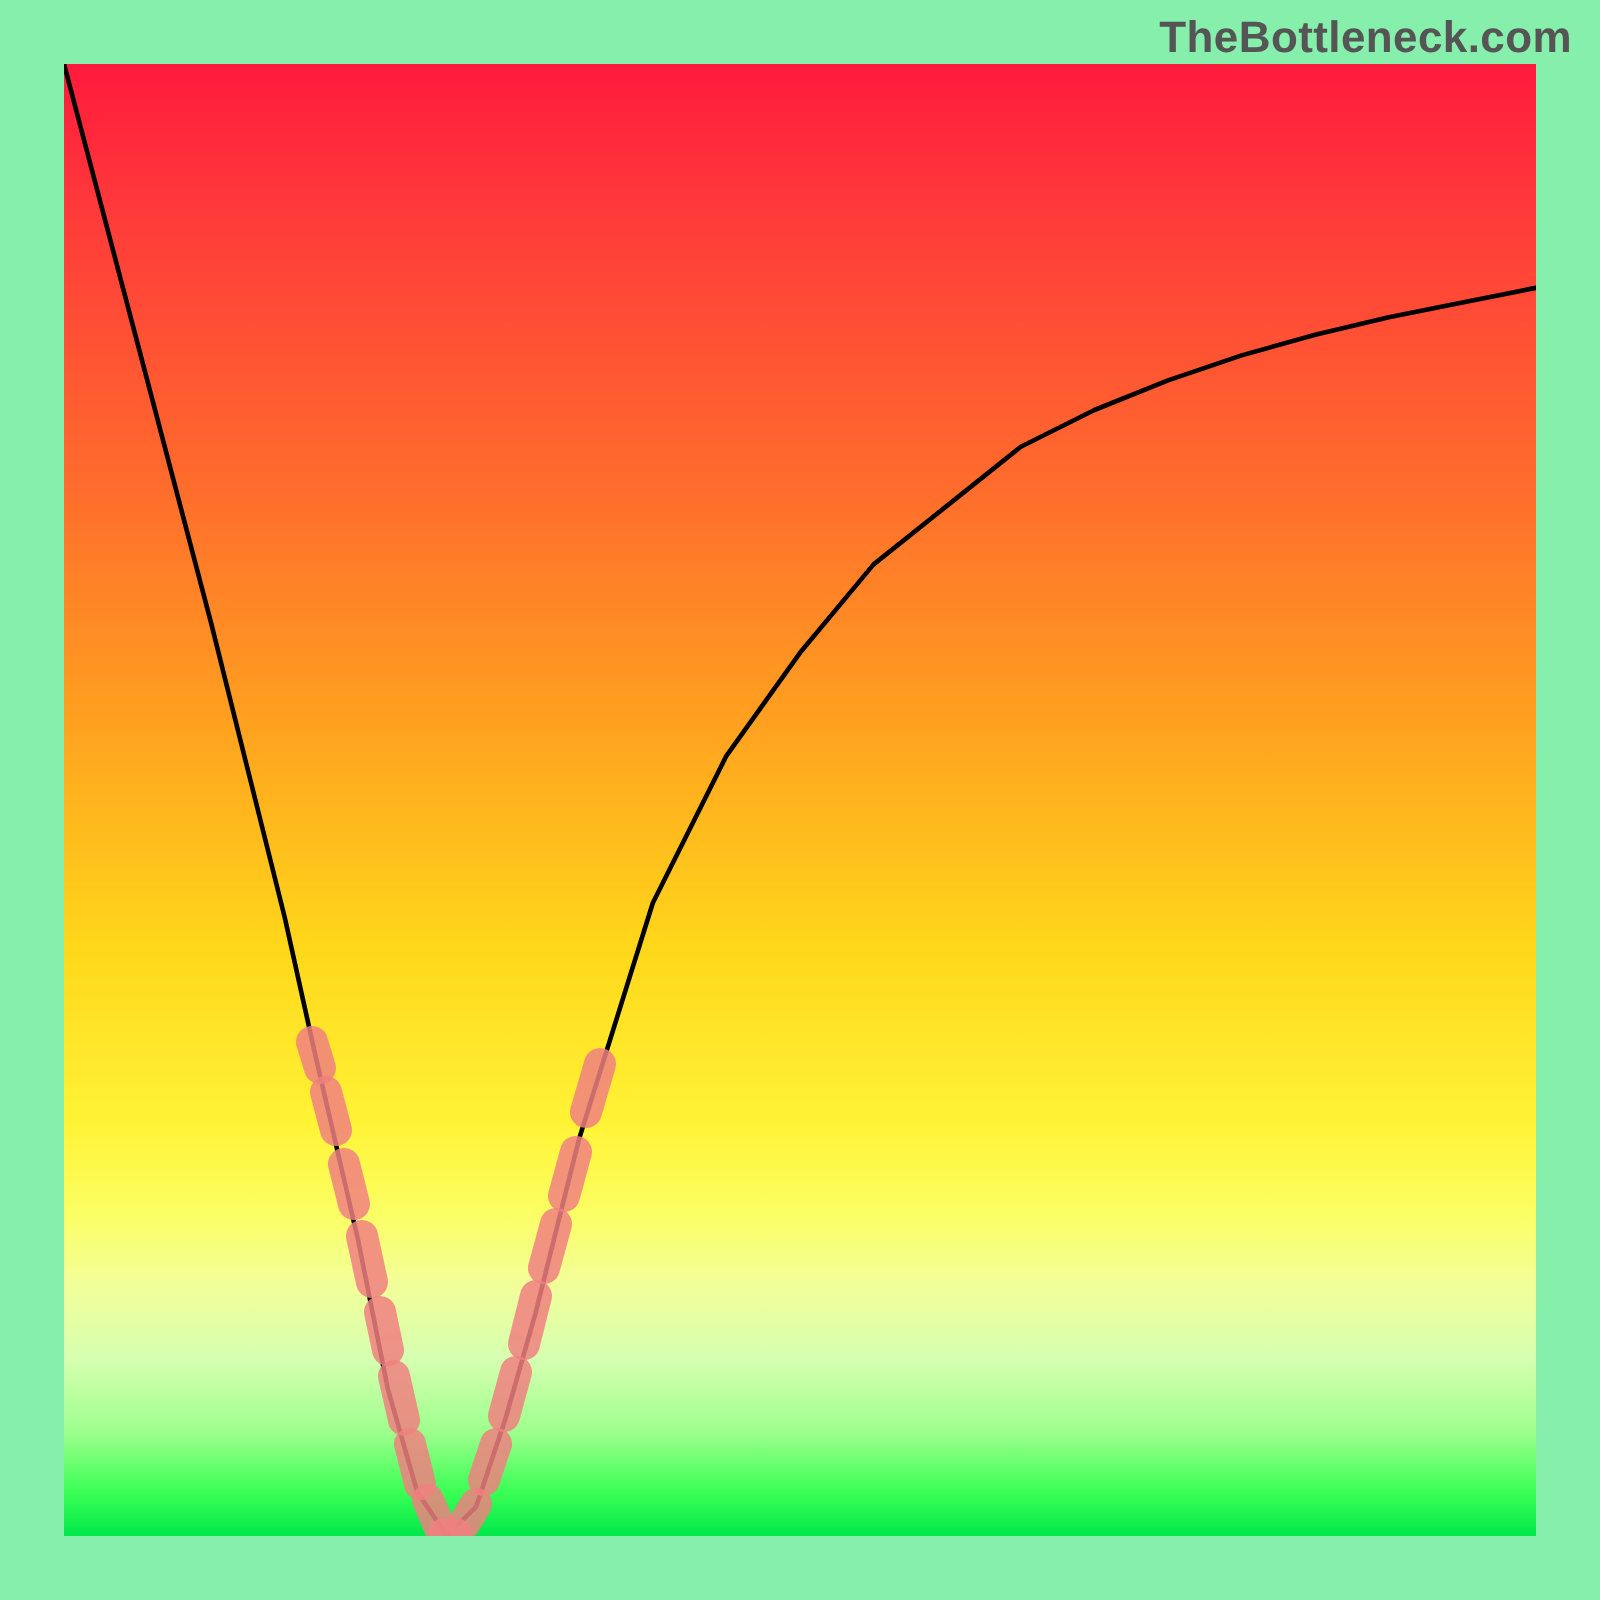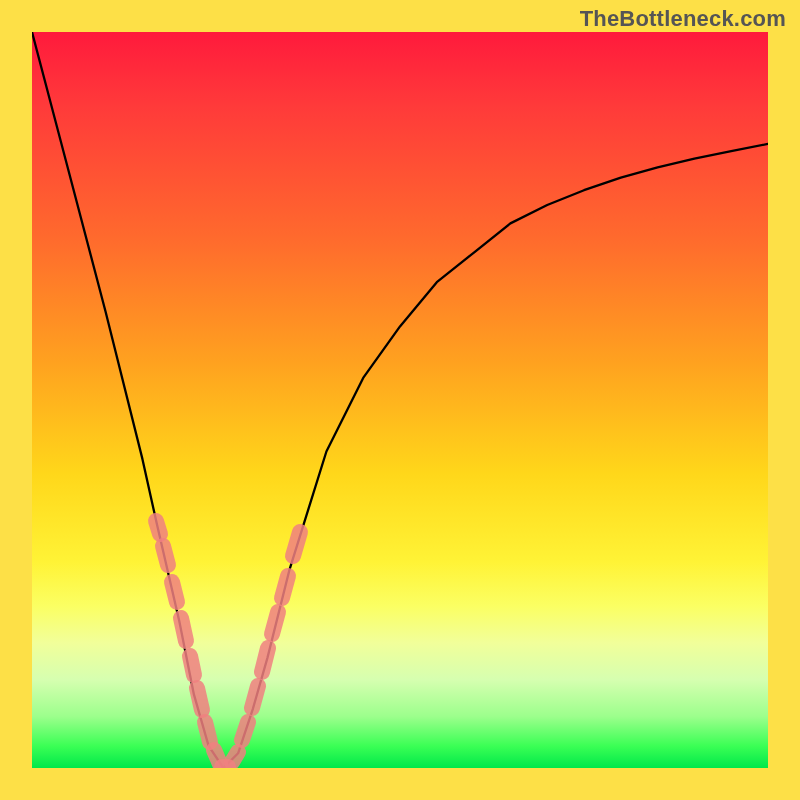"TheBottleneck.com" .frame { background: #fde047 -> #86efac }
